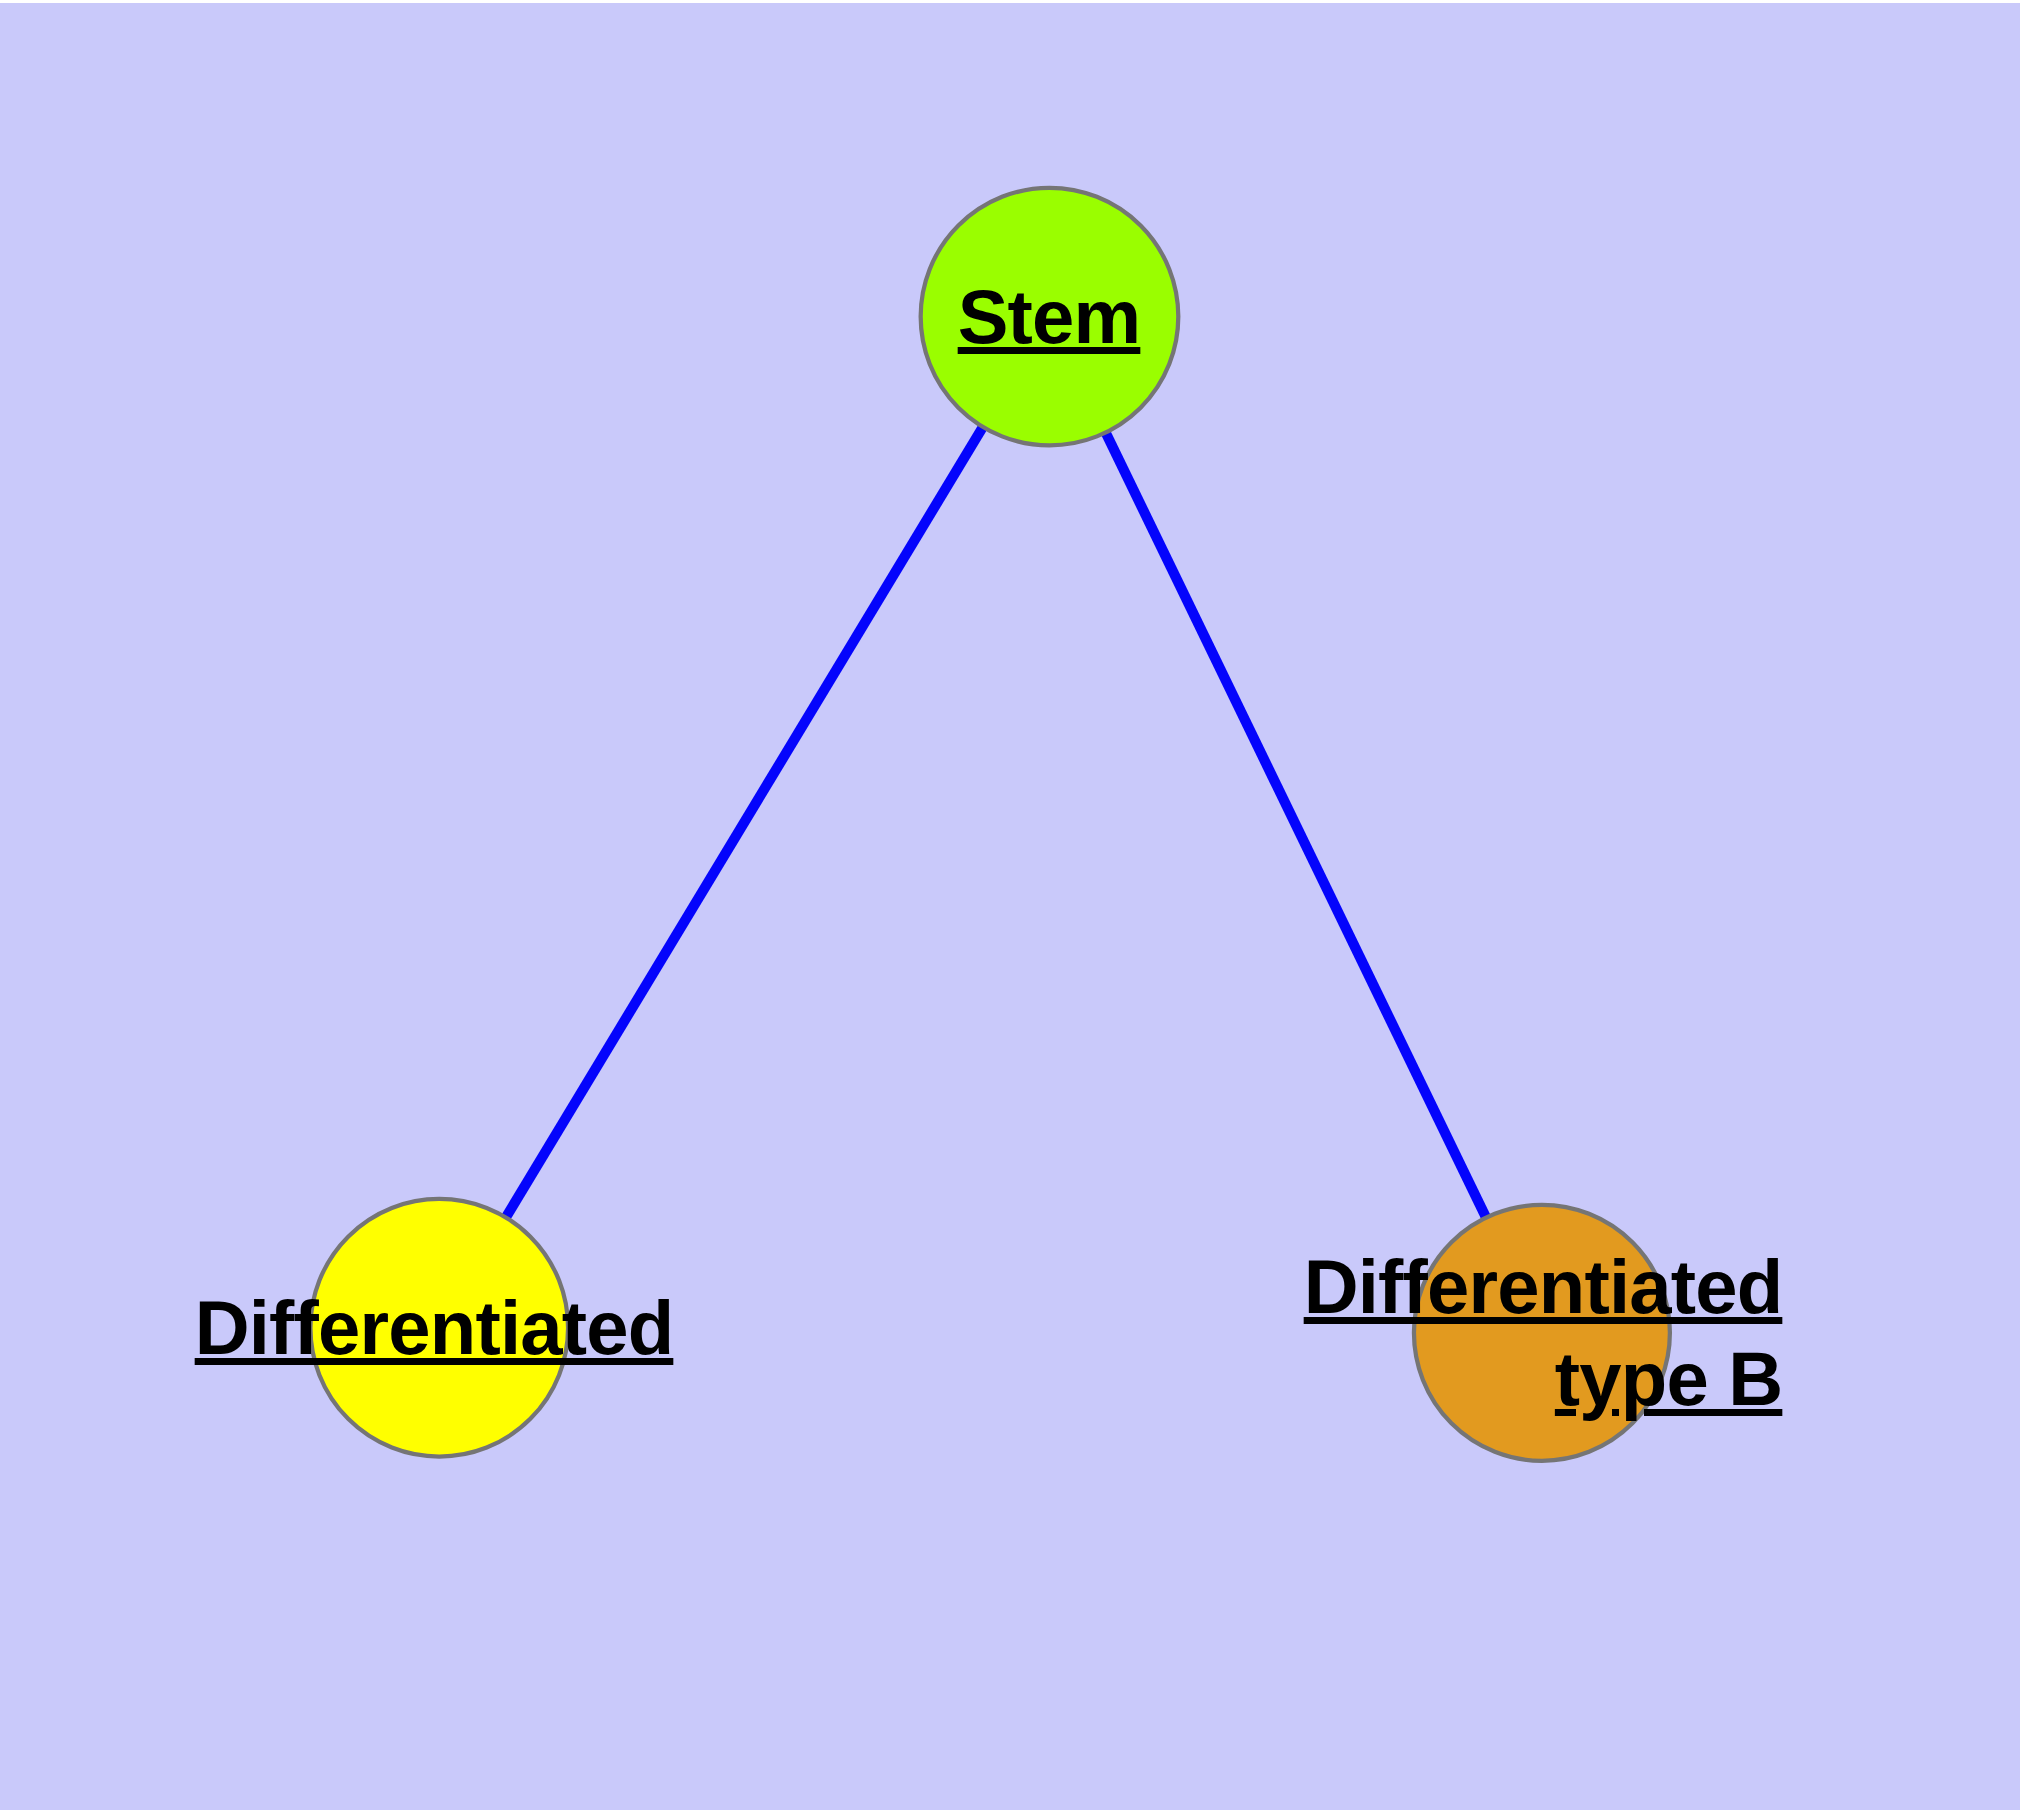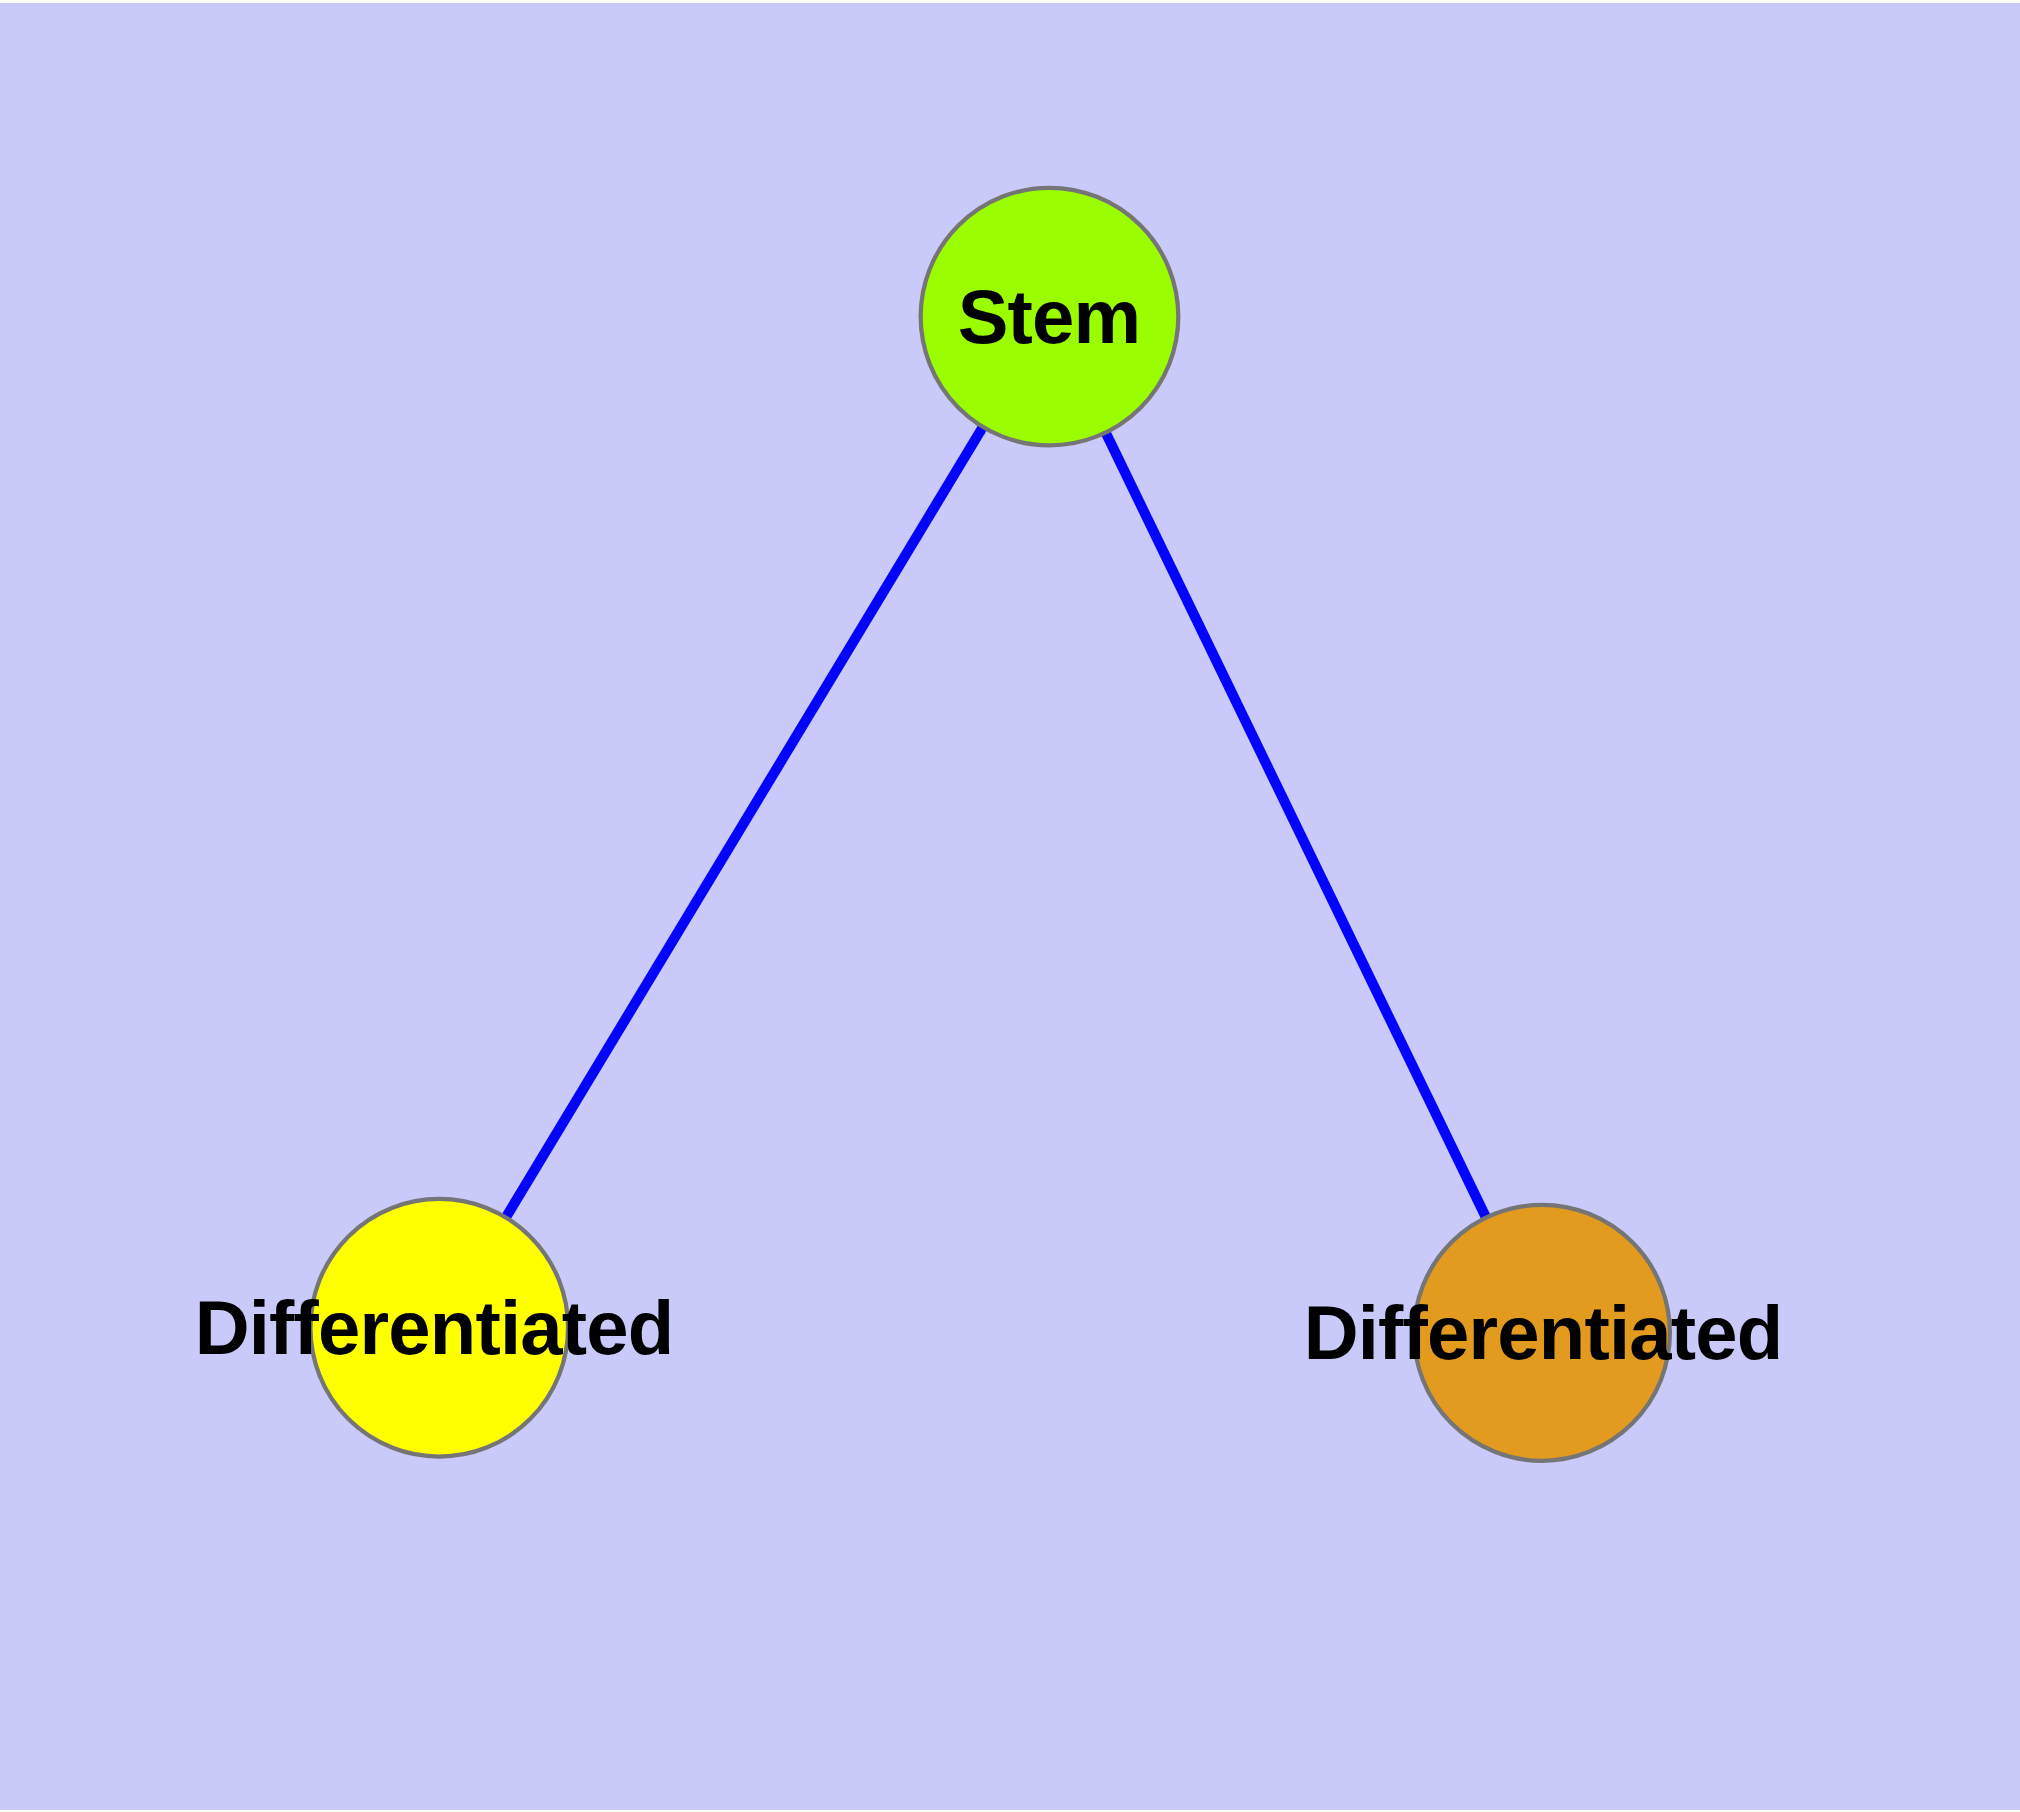"Stem" .node-label { text-decoration: none -> underline }
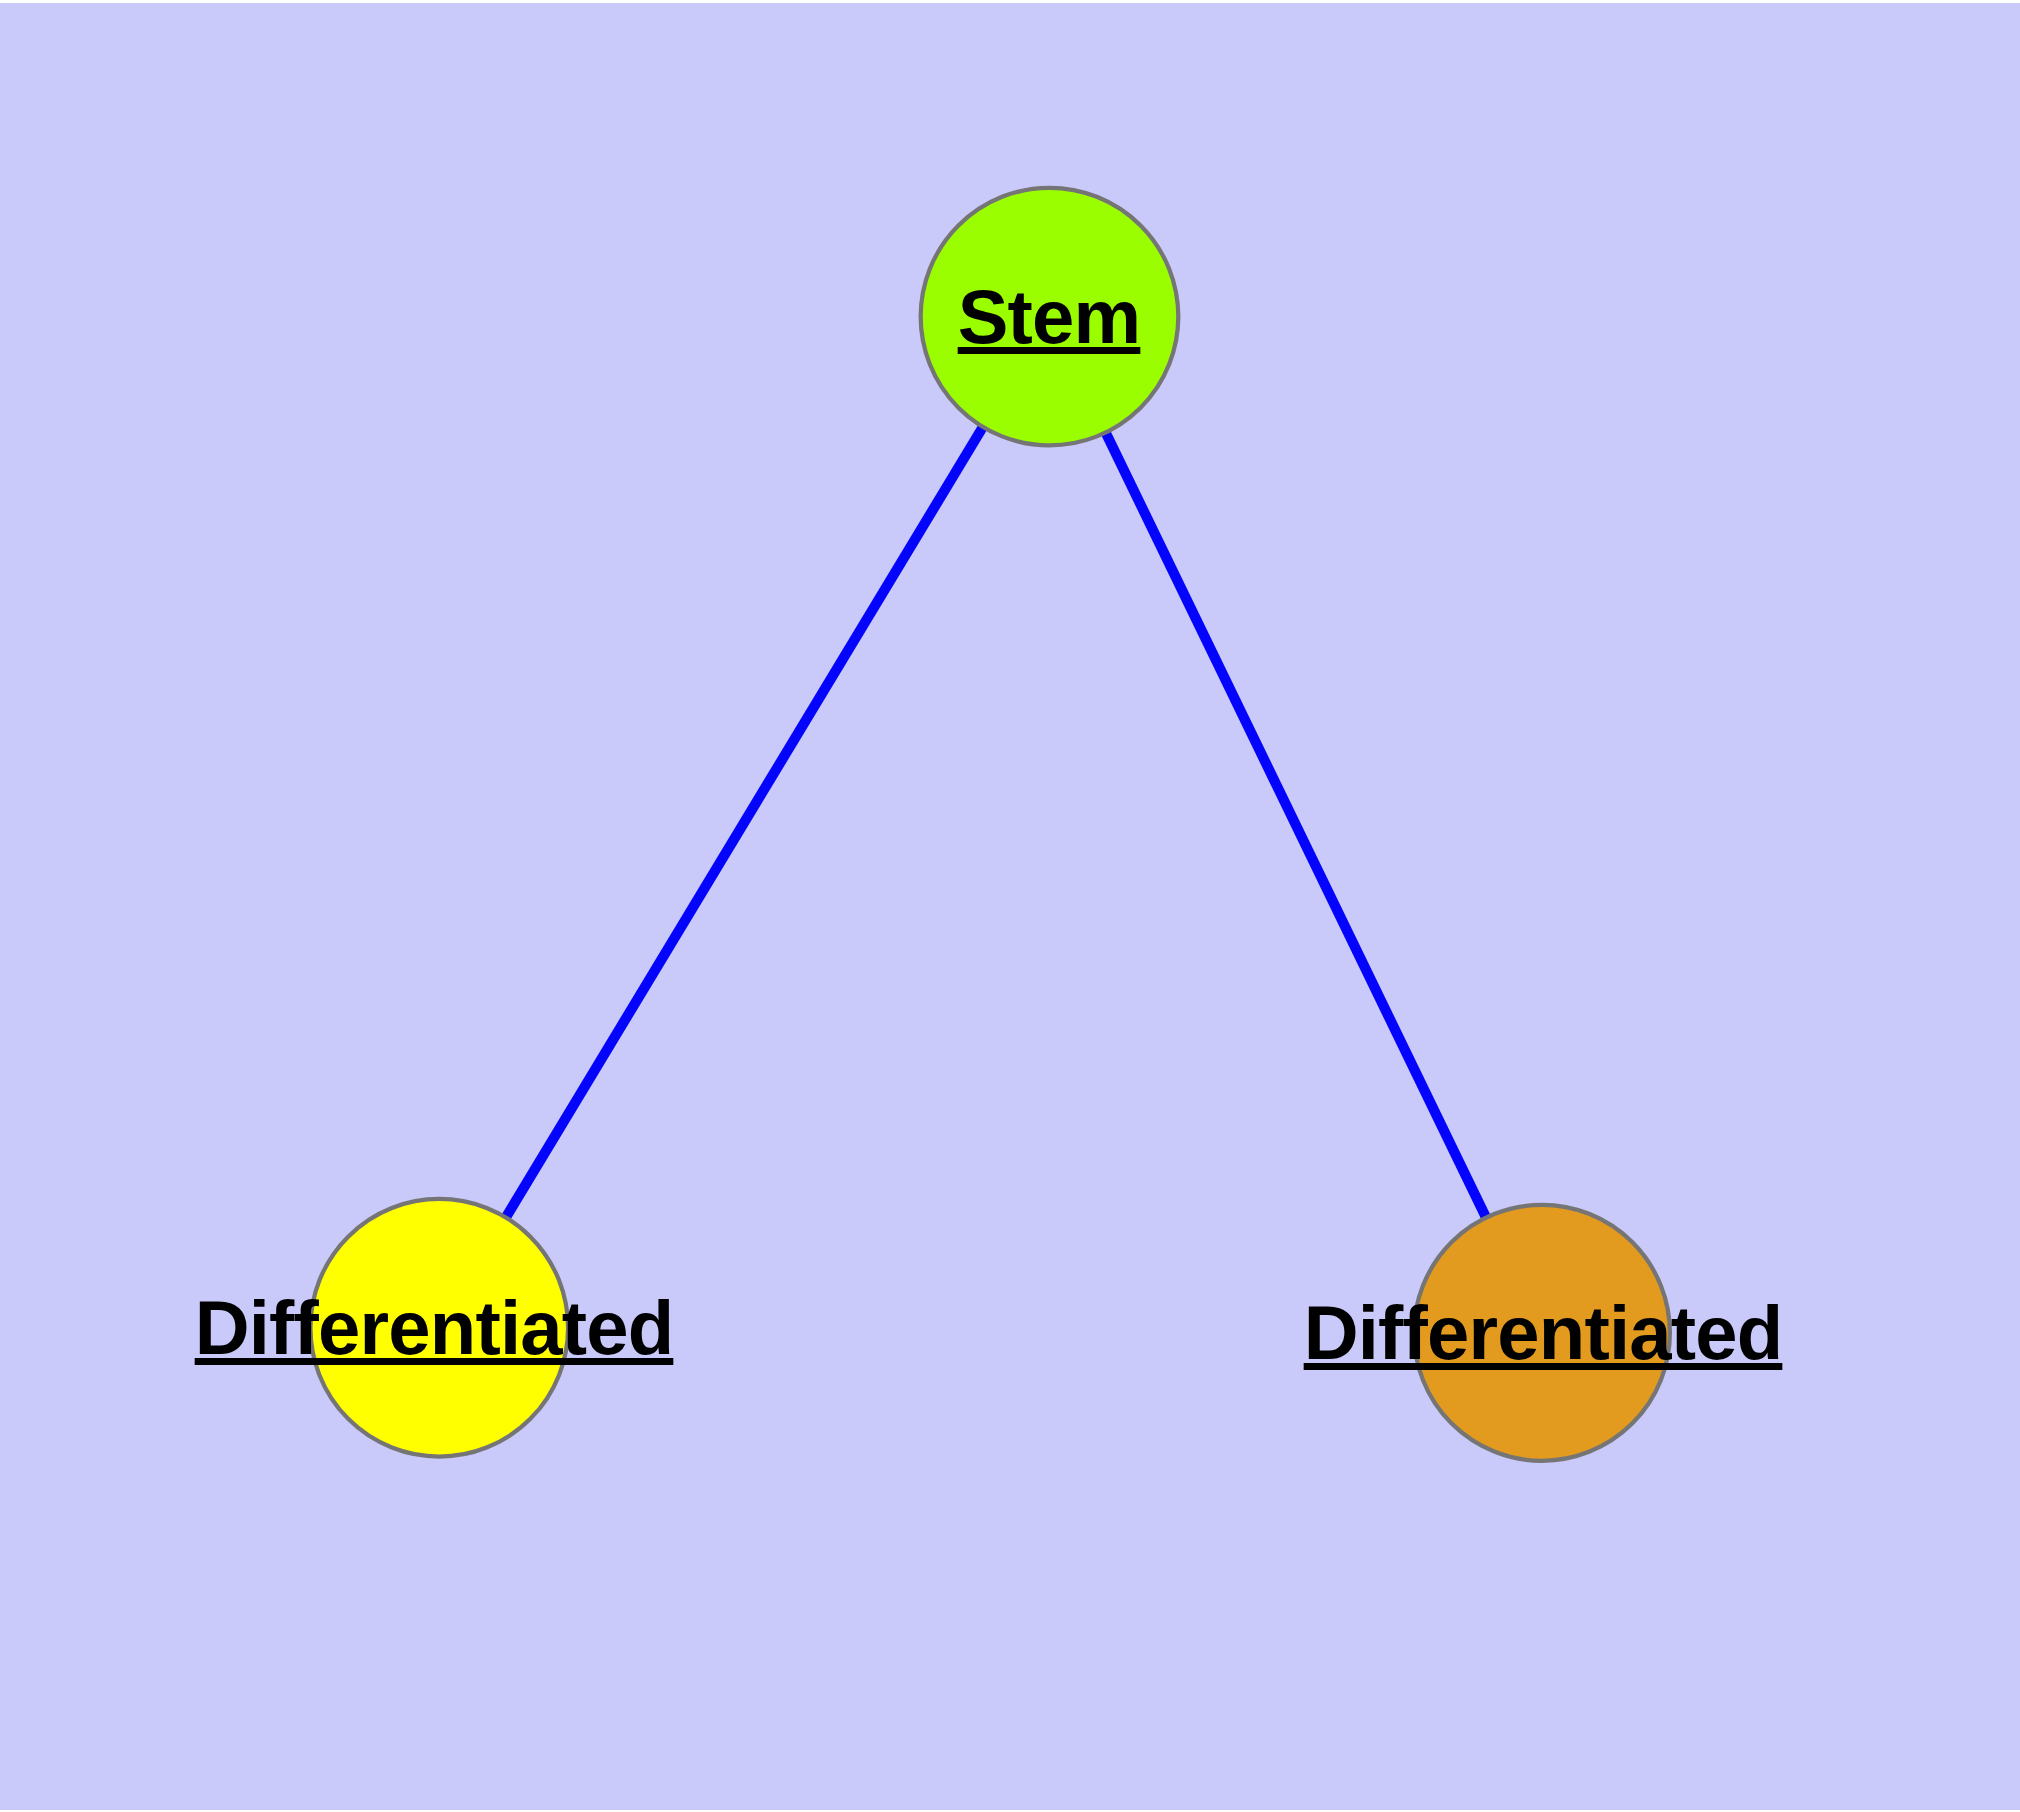"type B" span { html: none -> <span>type B</span> }
